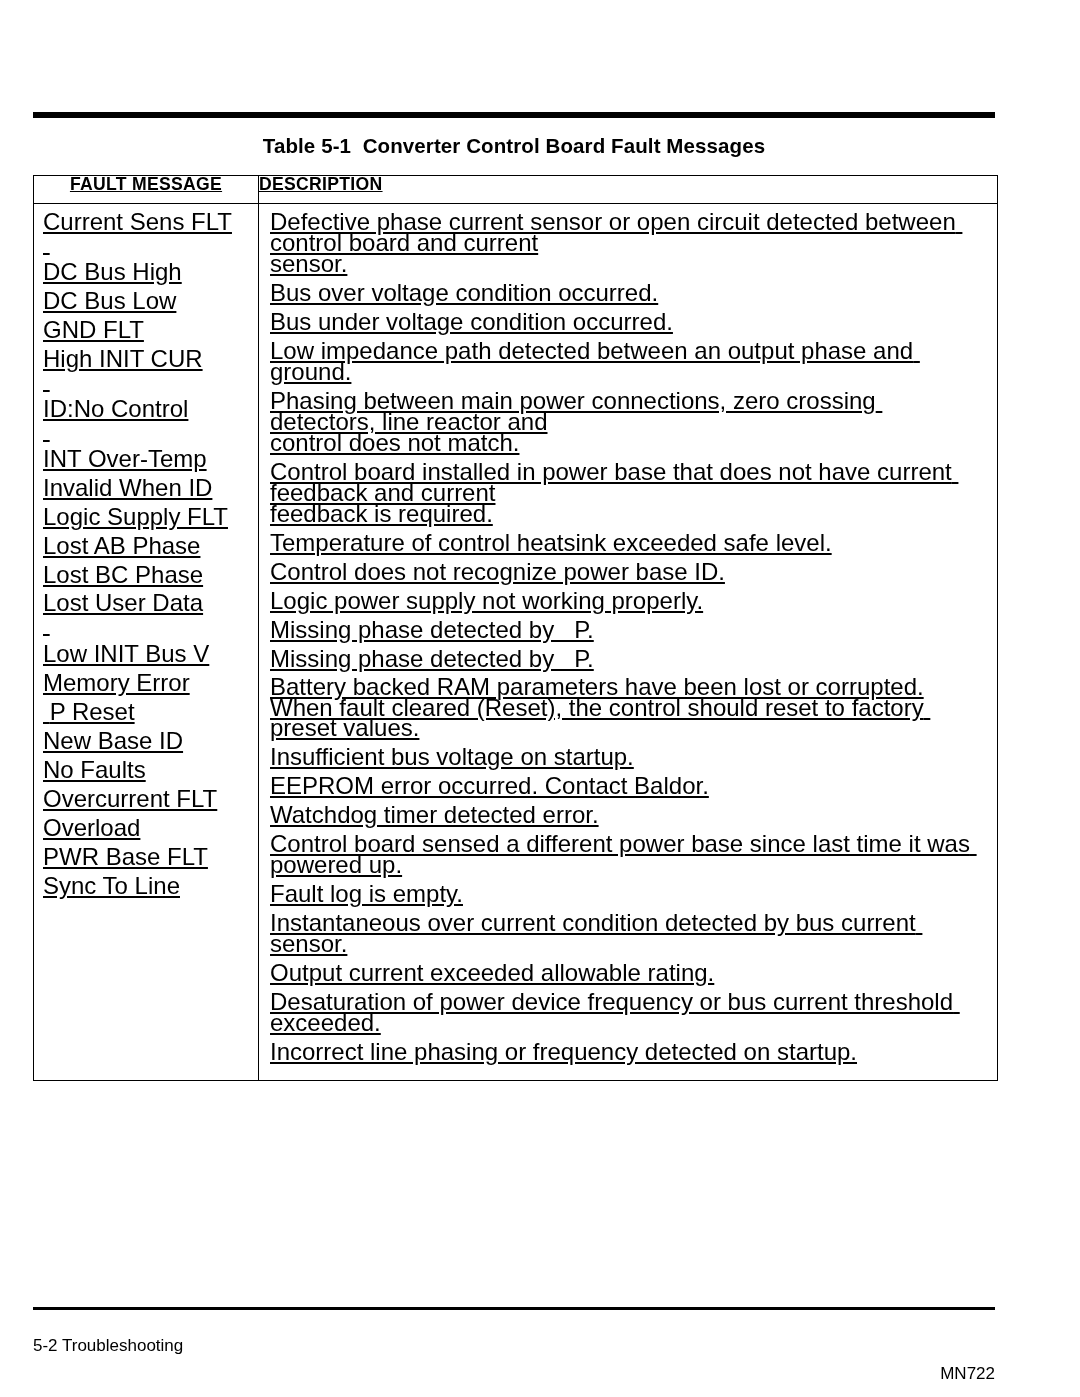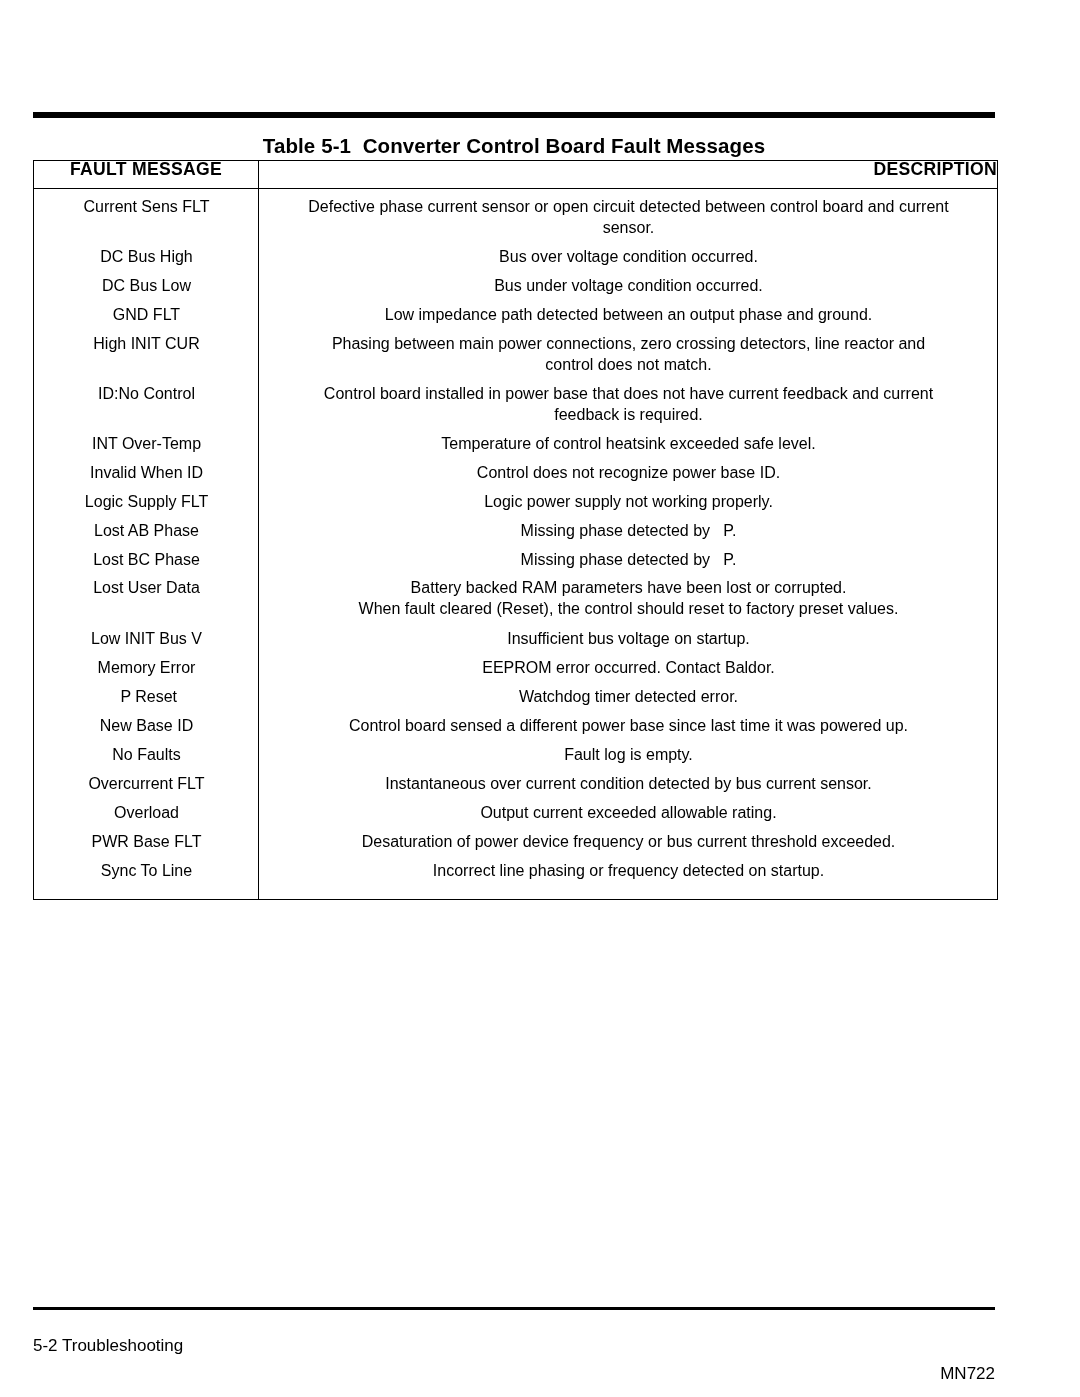"FAULT MESSAGE" .fault-table { text-decoration: none -> underline; top: 160px -> 175px }
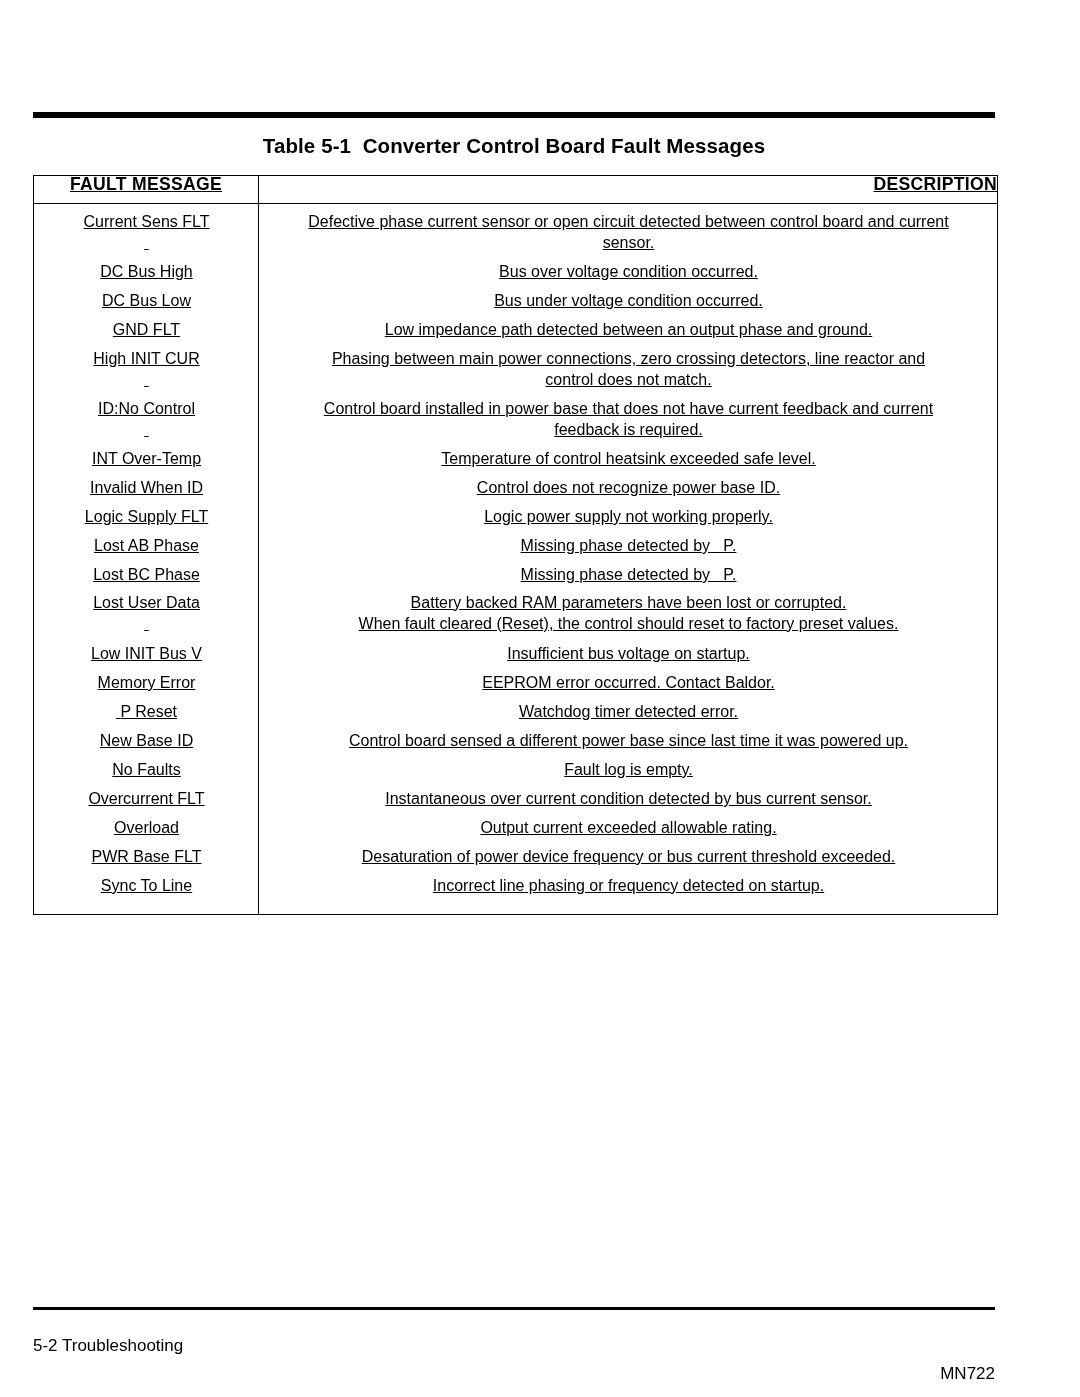"DESCRIPTION" th.desc-head { text-align: right -> left }
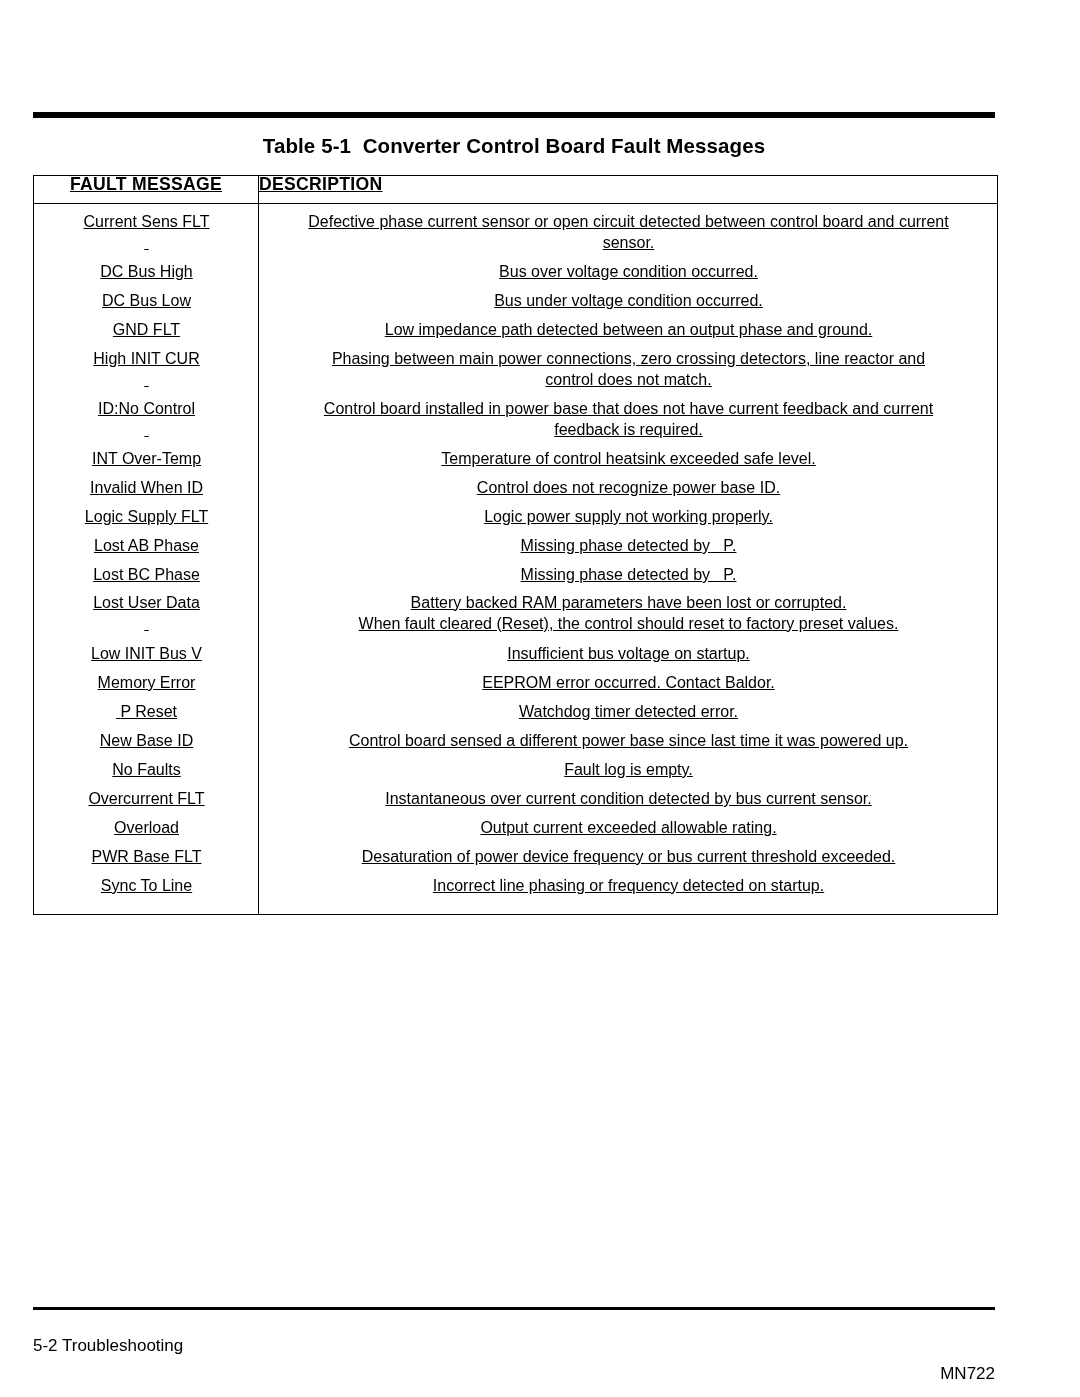"Current Sens FLT" .line { font-size: 16px -> 24px; text-align: center -> none }
